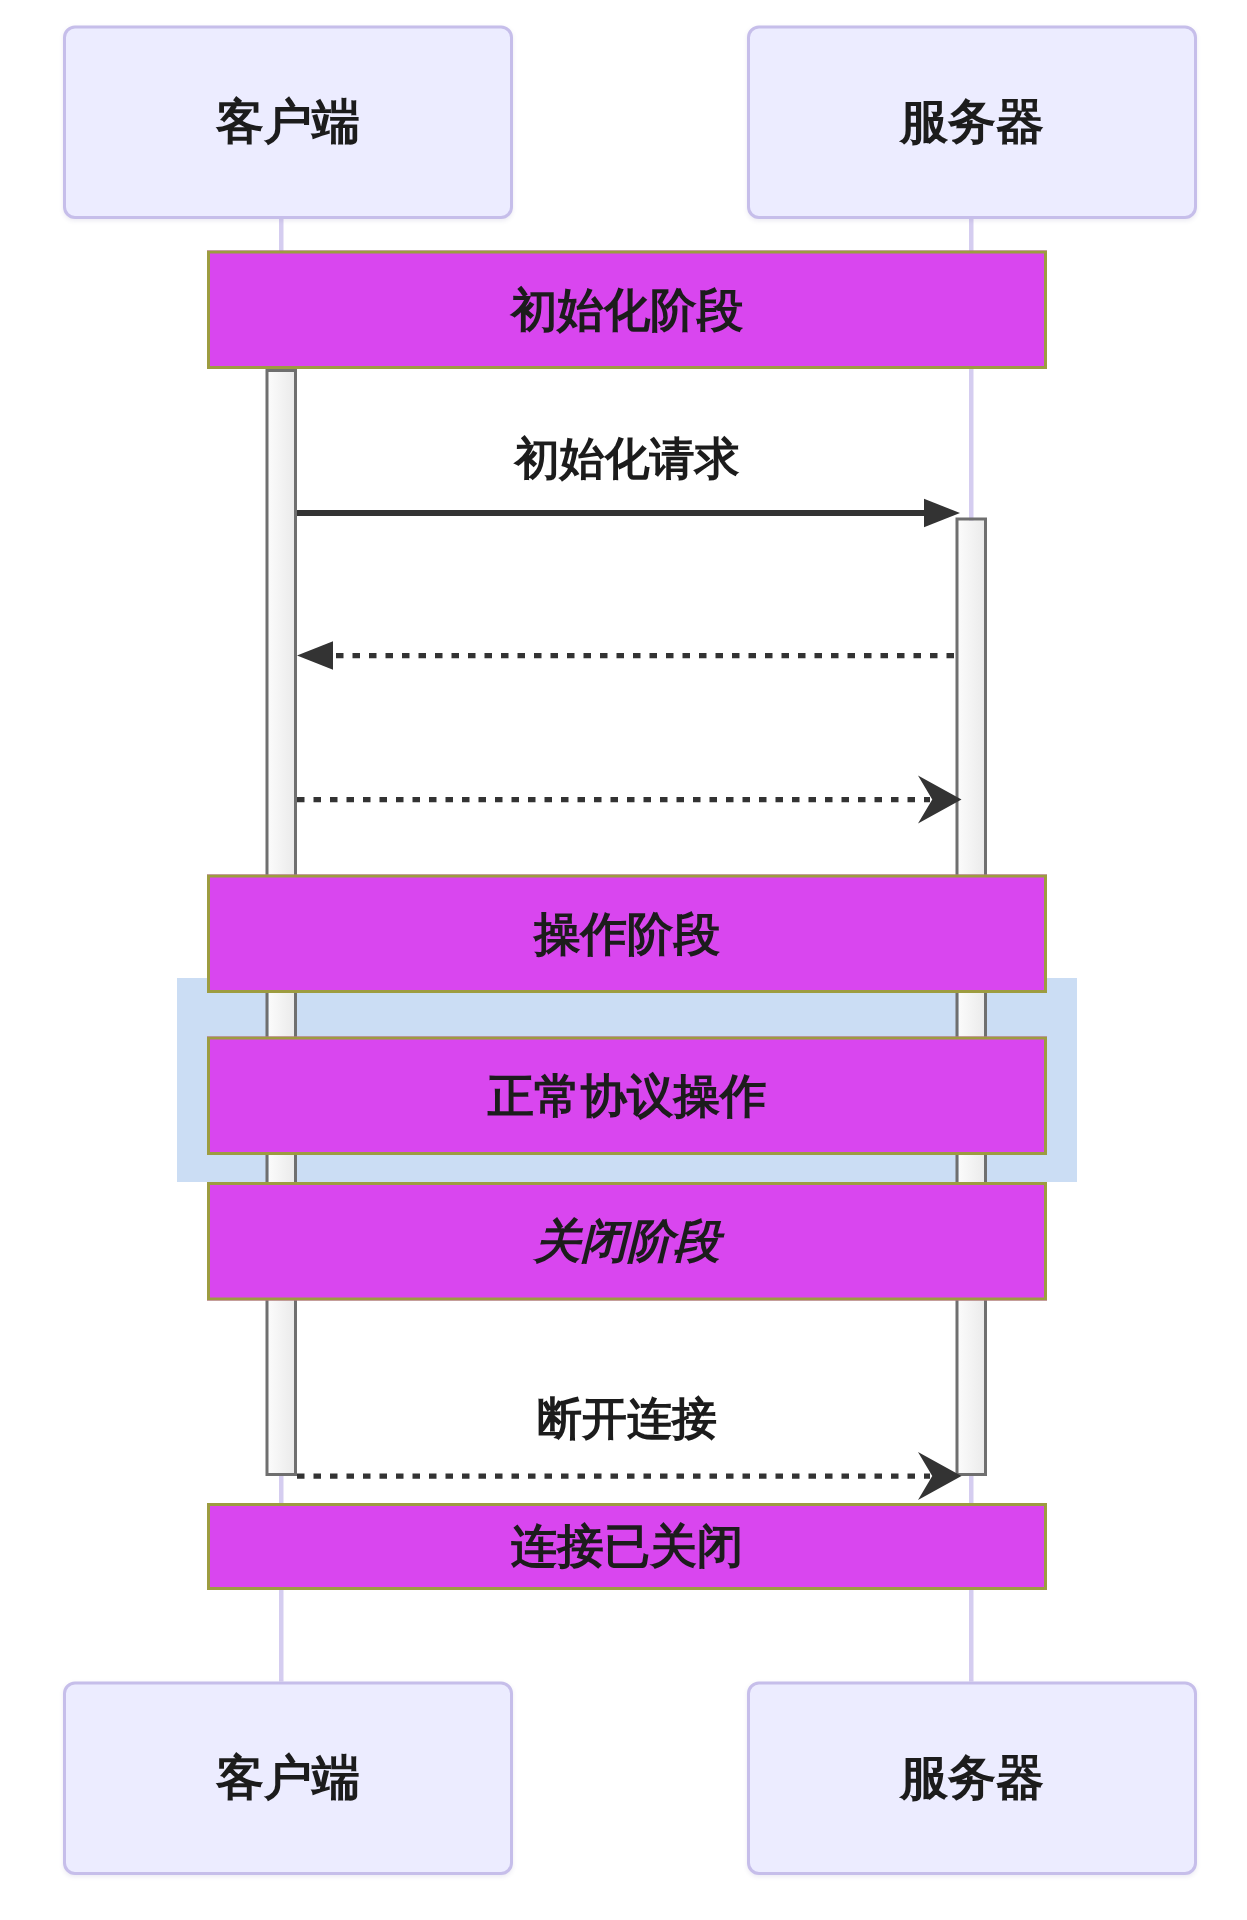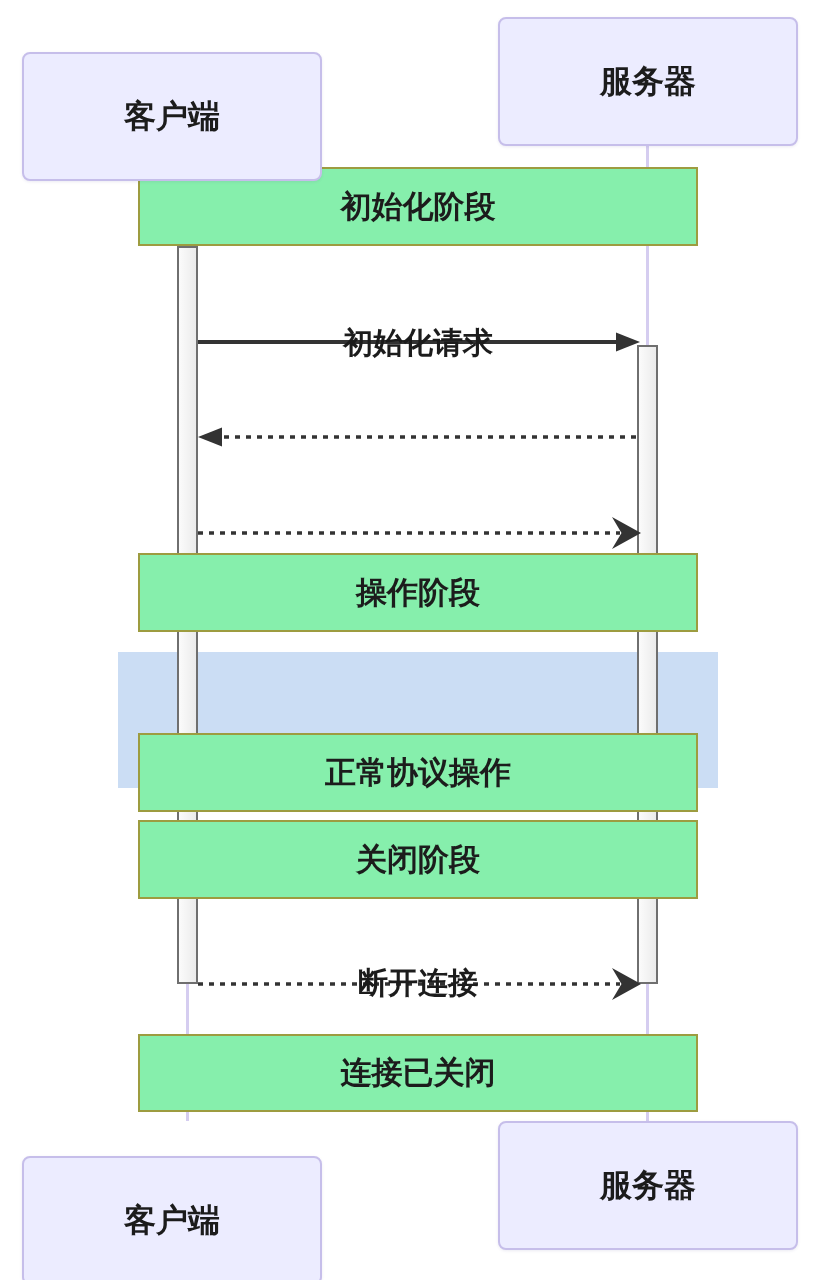"客户端" .actor.client-x { left: 22px -> 42px; margin-top: 35px -> none }
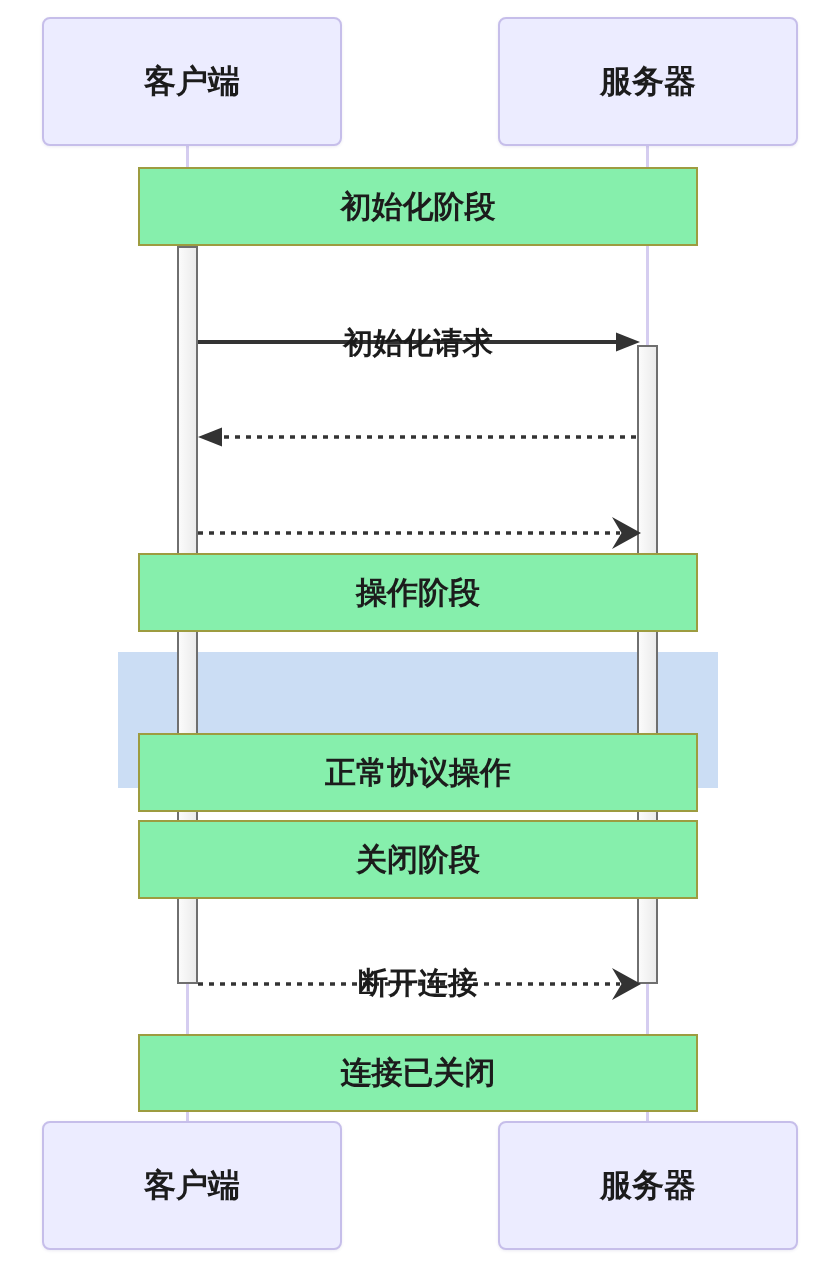"初始化阶段" .banner { background: #86efac -> #d946ef }
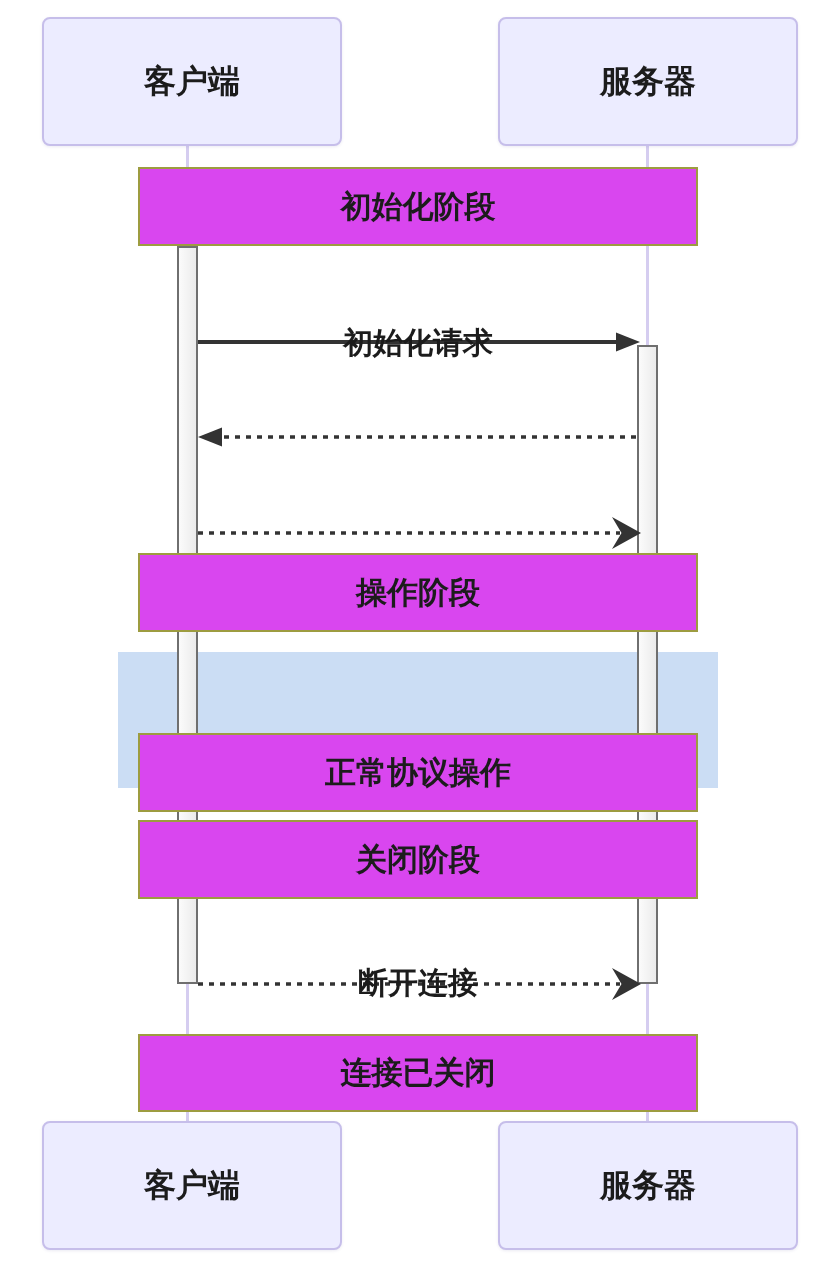"初始化请求" .msg-label { margin-top: 36px -> none }
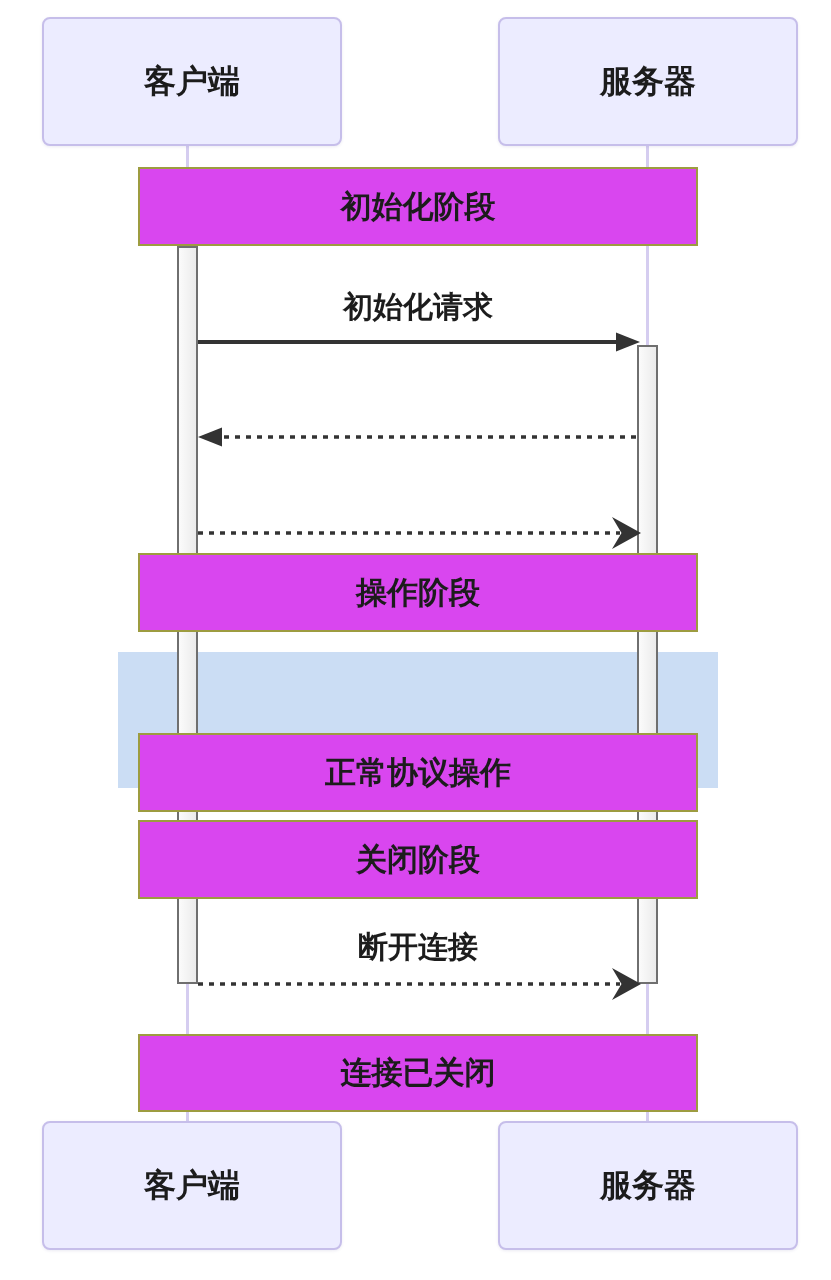"操作阶段" .banner.b2 { top: 553px -> 583px }
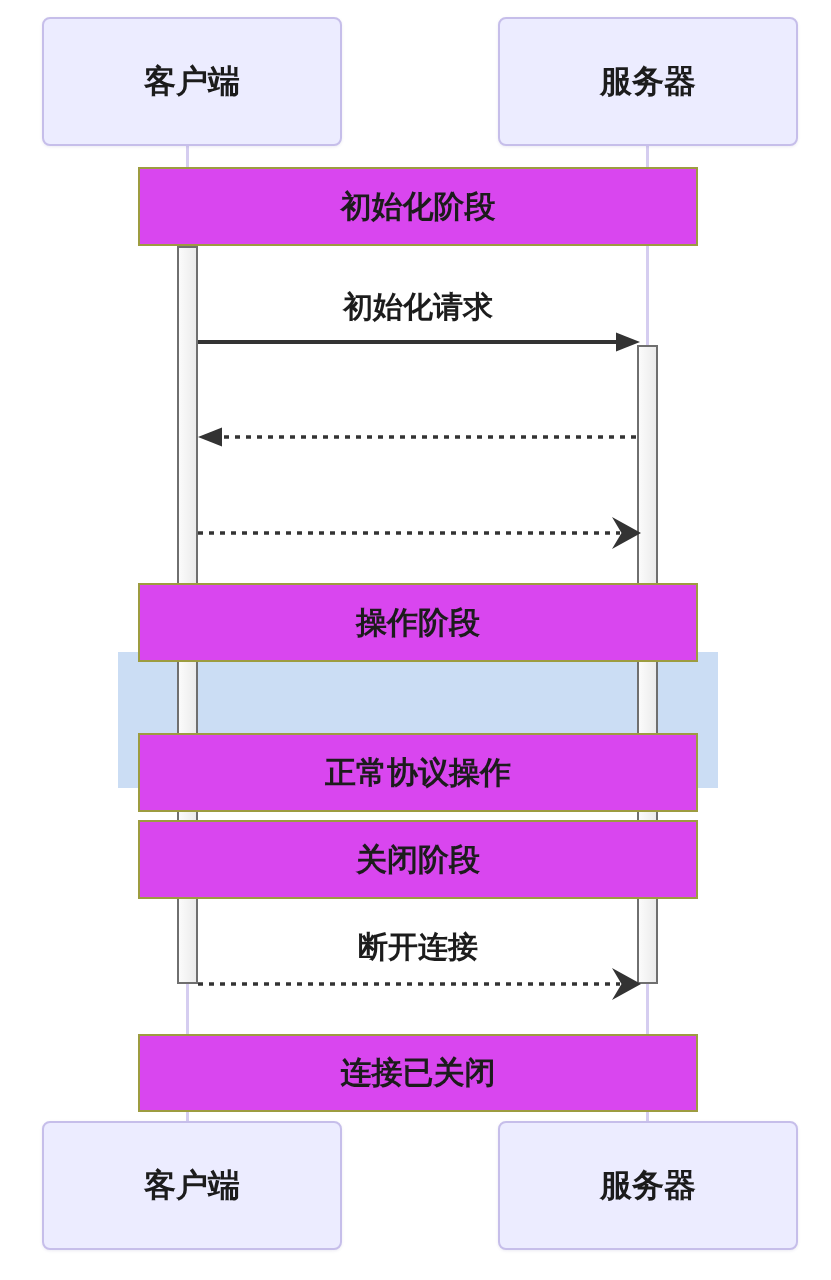"正常协议操作" .banner.b3 { margin-top: 42px -> none }
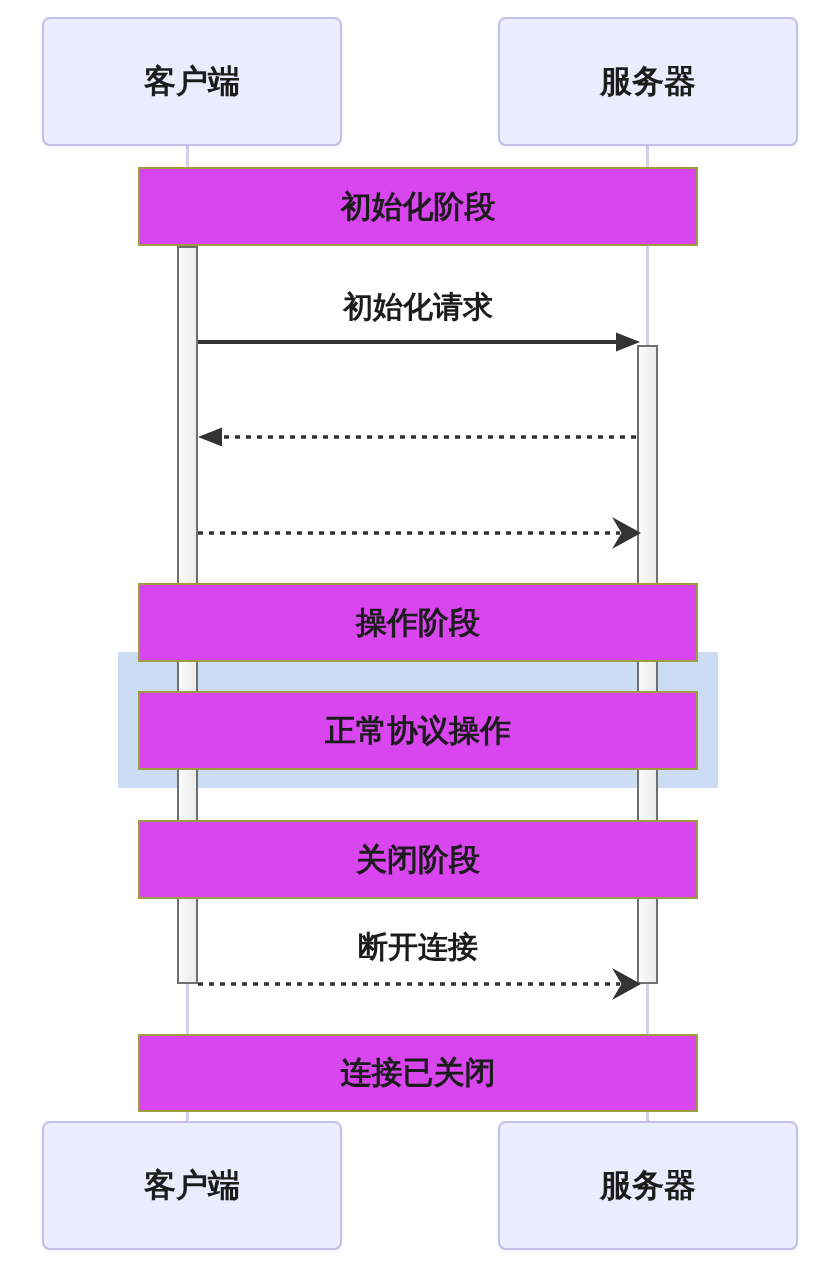"关闭阶段" .banner.b4 { font-style: none -> italic; top: 820px -> 788px }
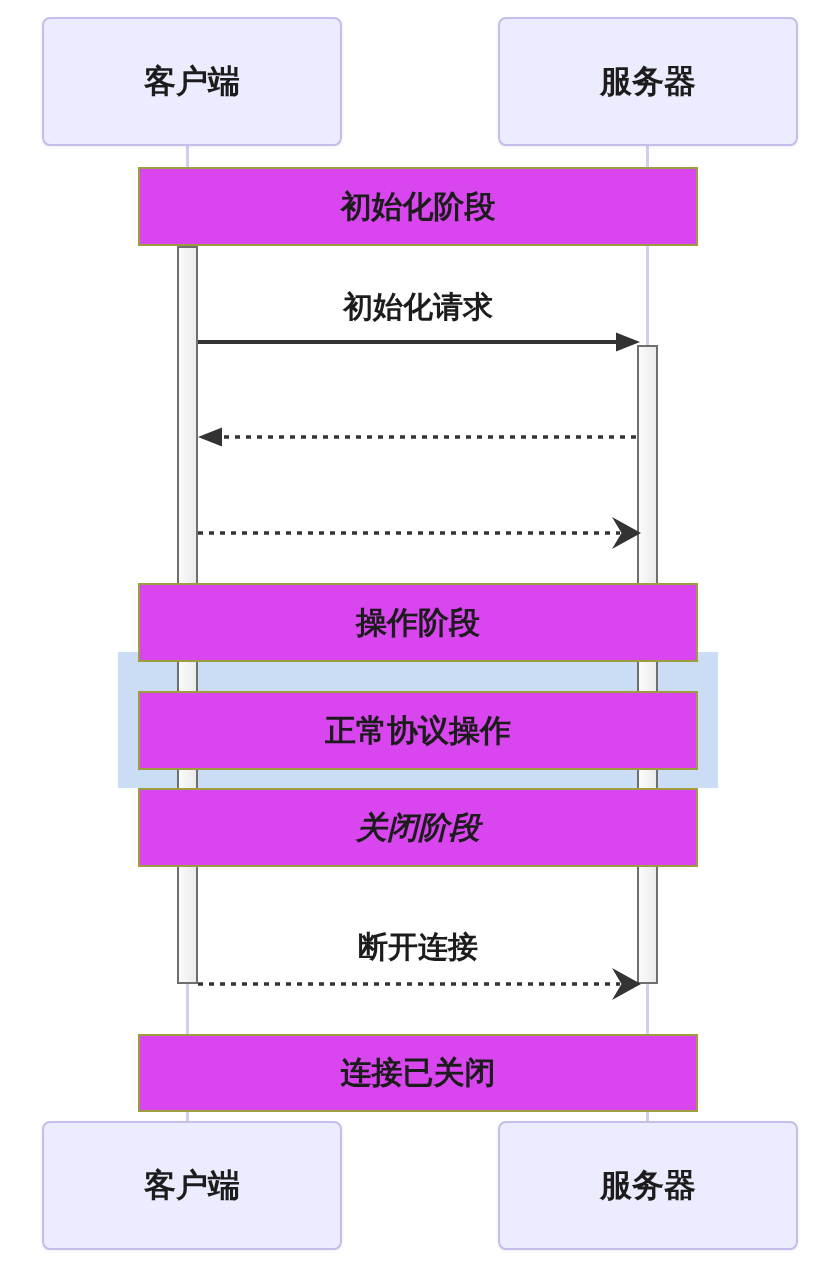"连接已关闭" .banner.b5 { height: 78px -> 58px; margin-top: 32px -> none }
